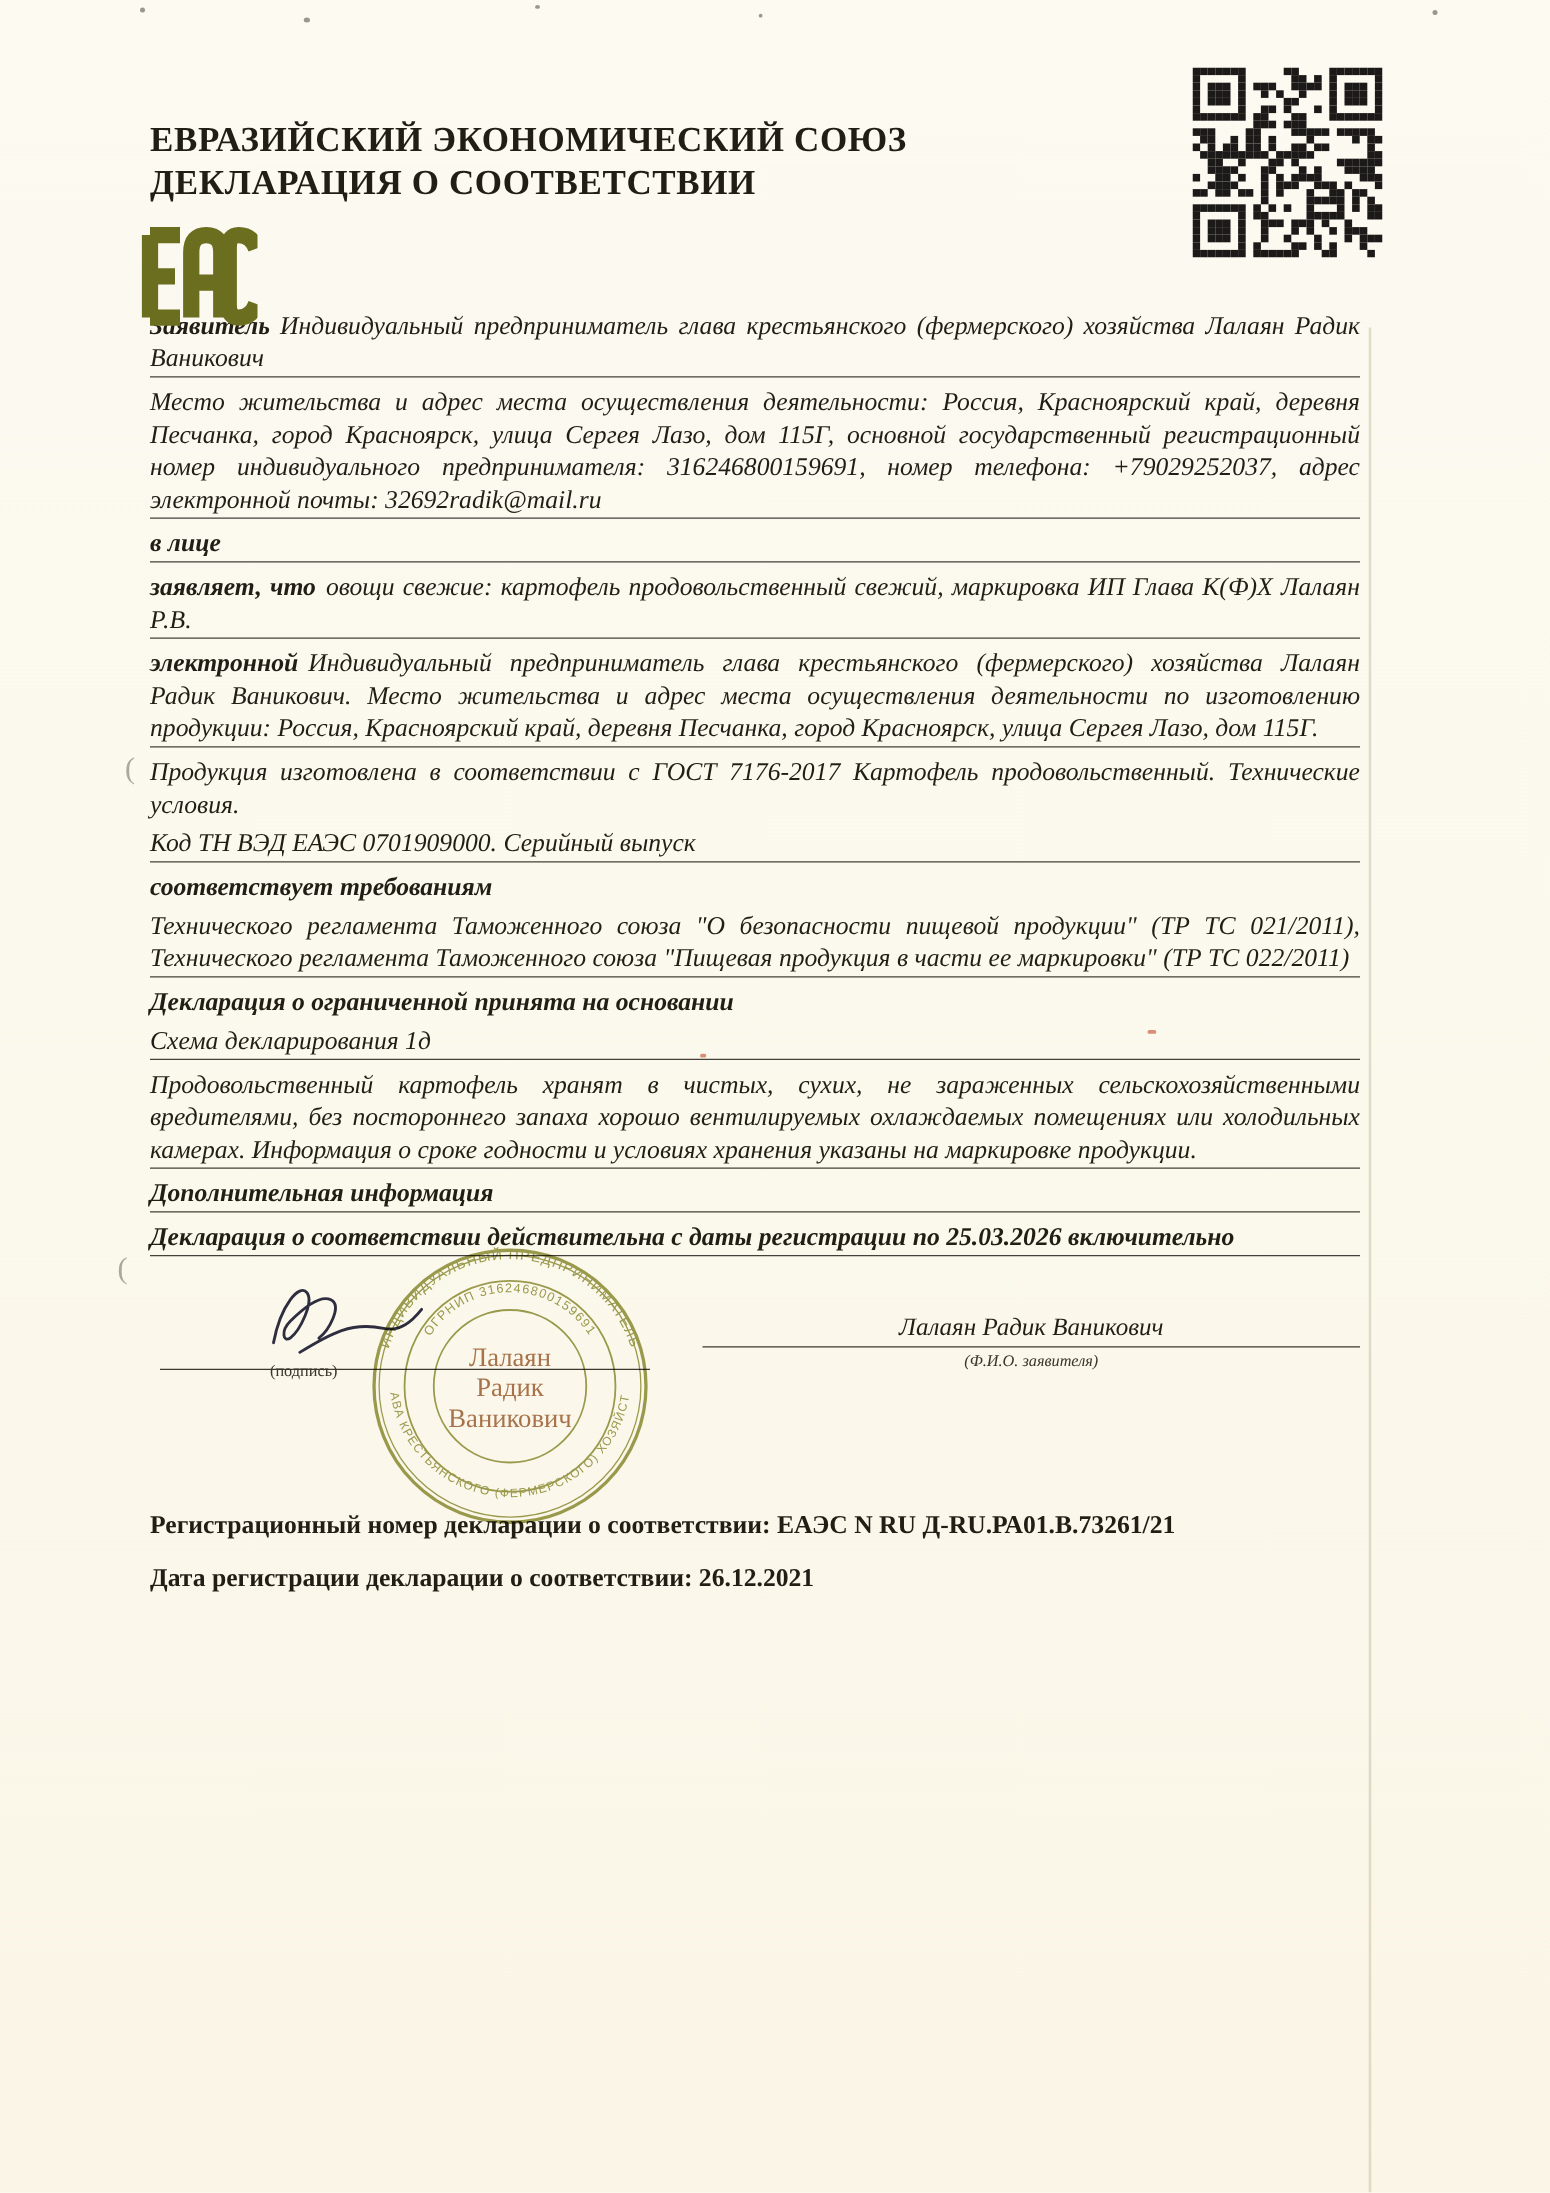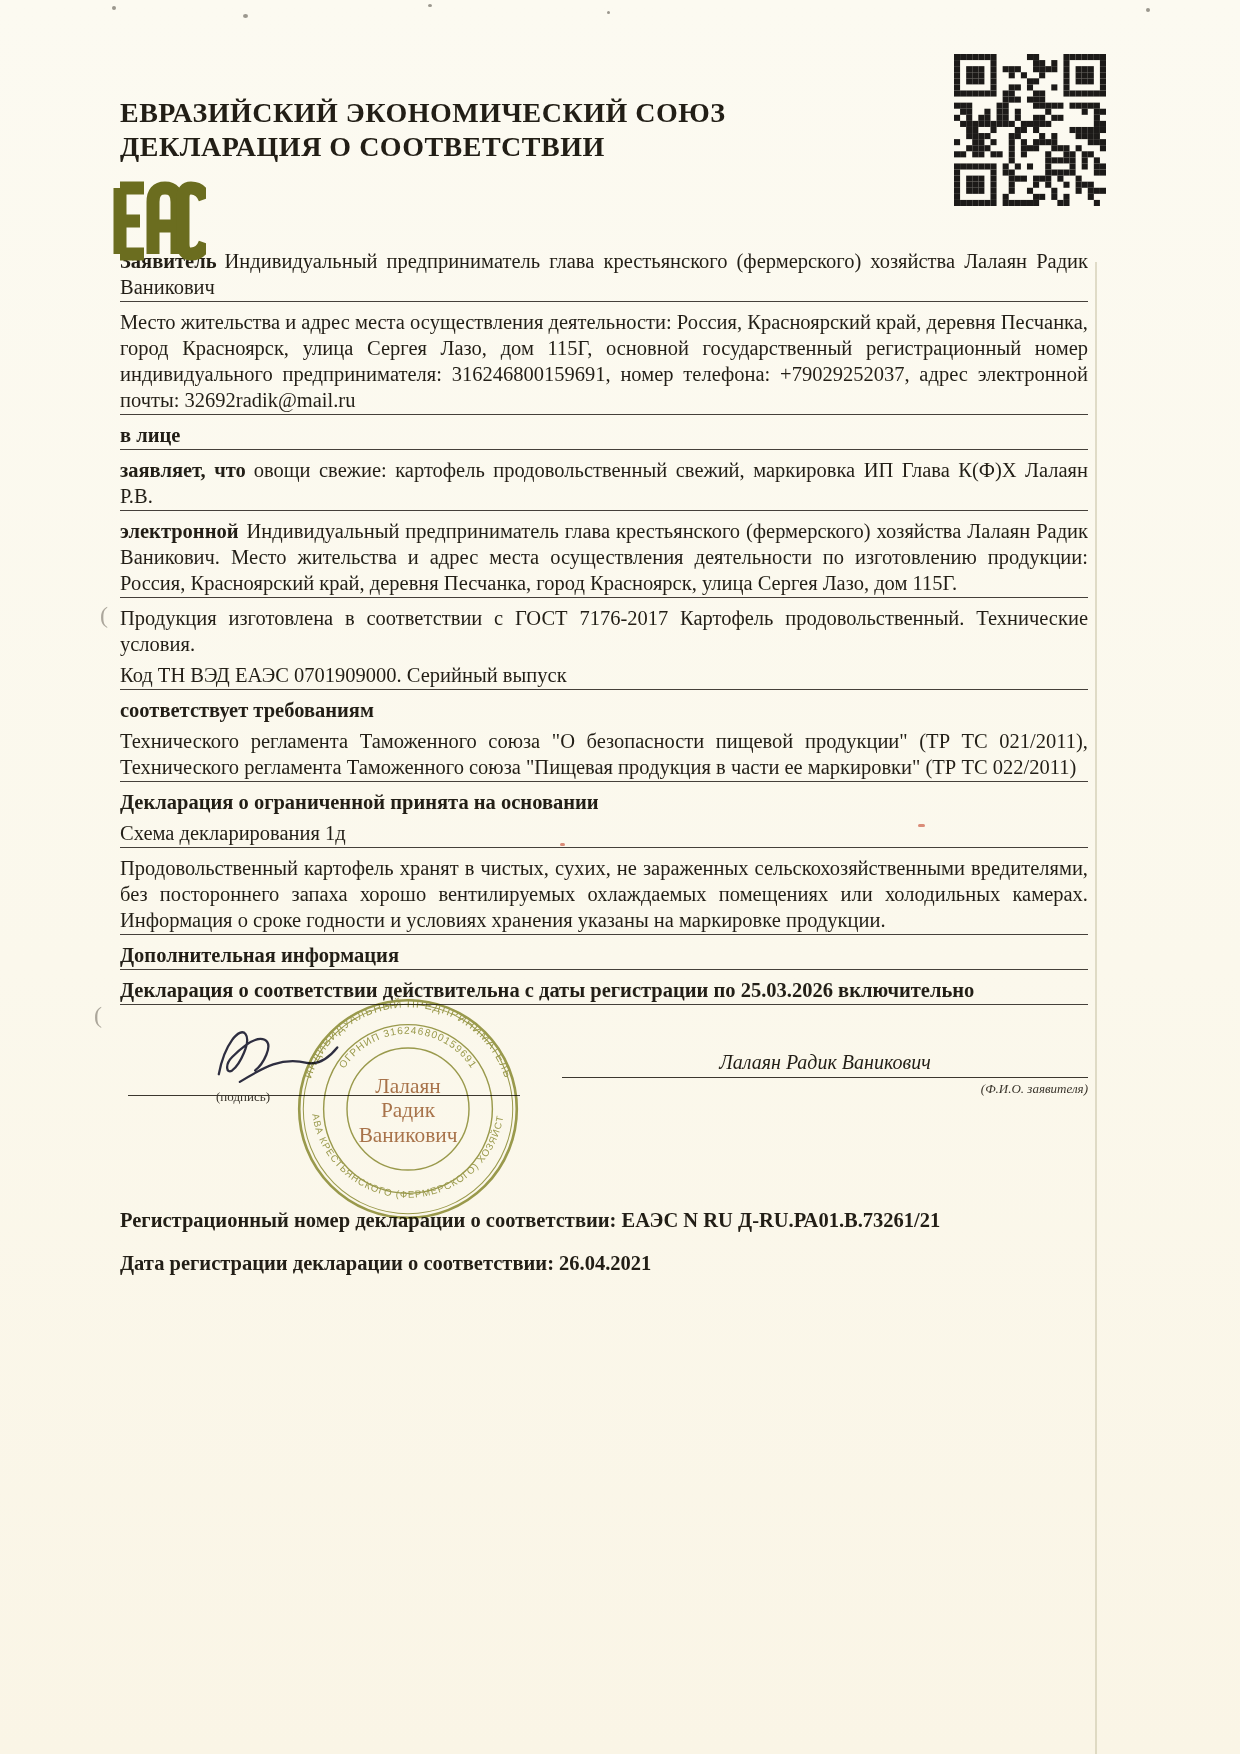"Заявитель Индивидуальный предприниматель" .content { font-style: none -> italic }
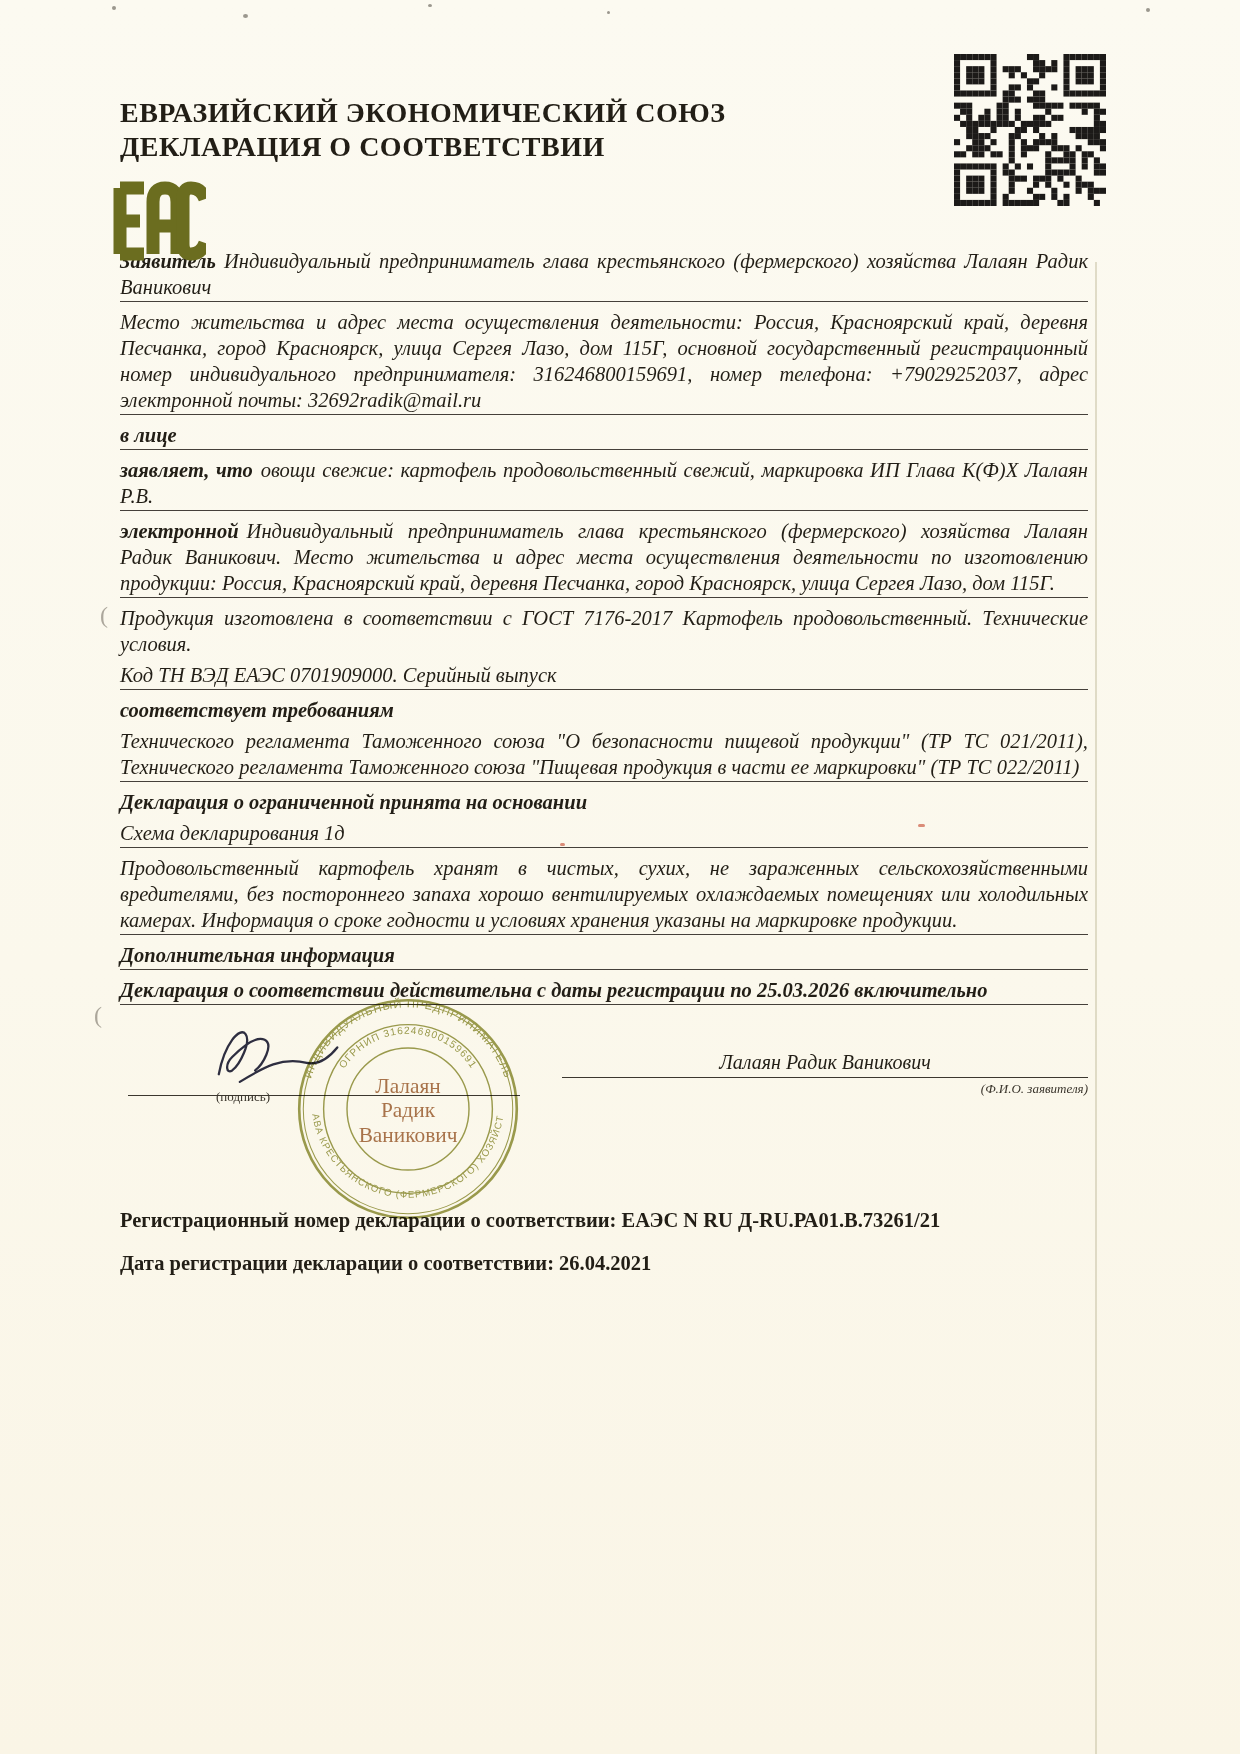"(Ф.И.О. заявителя)" .capr { text-align: right -> none }
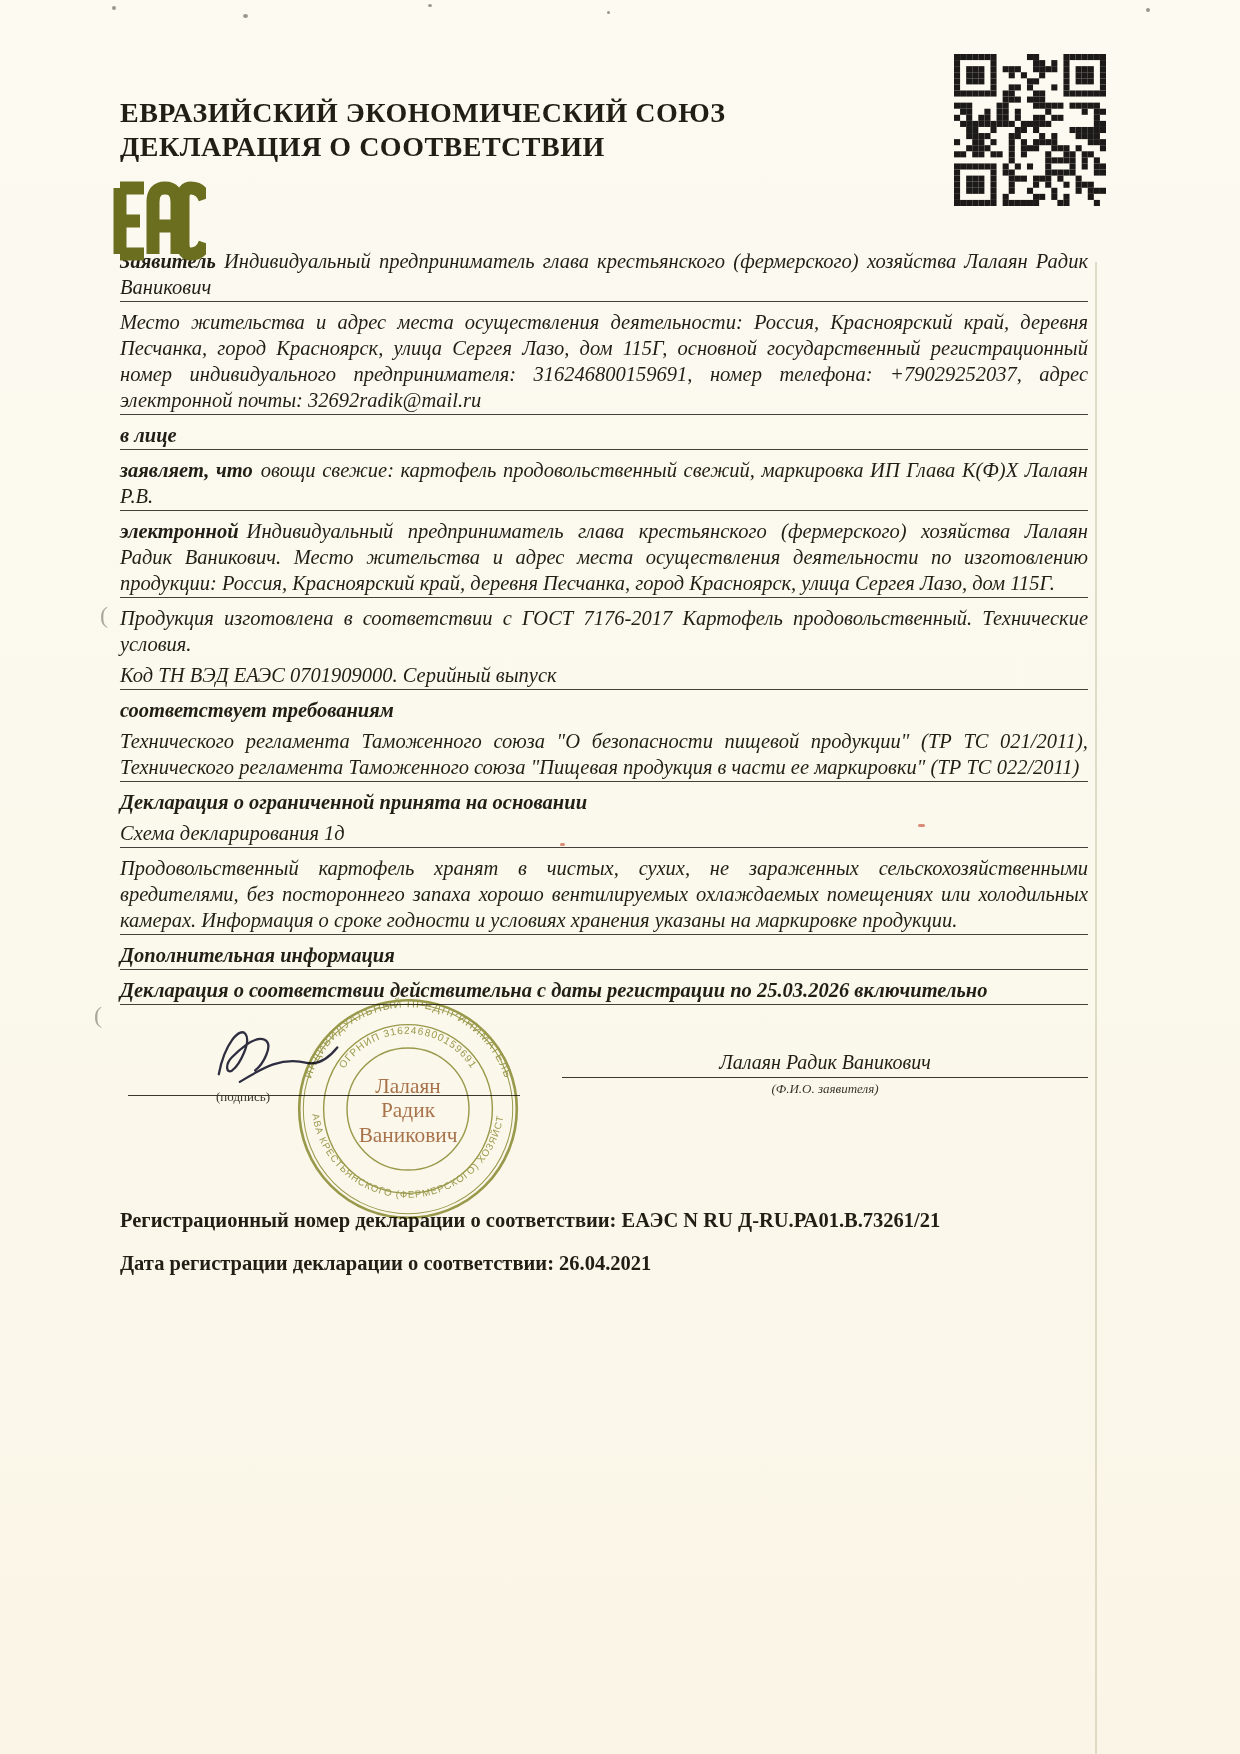"Дата регистрации декларации о" p.footline { text: 26.04.2021 -> 26.12.2021 }
